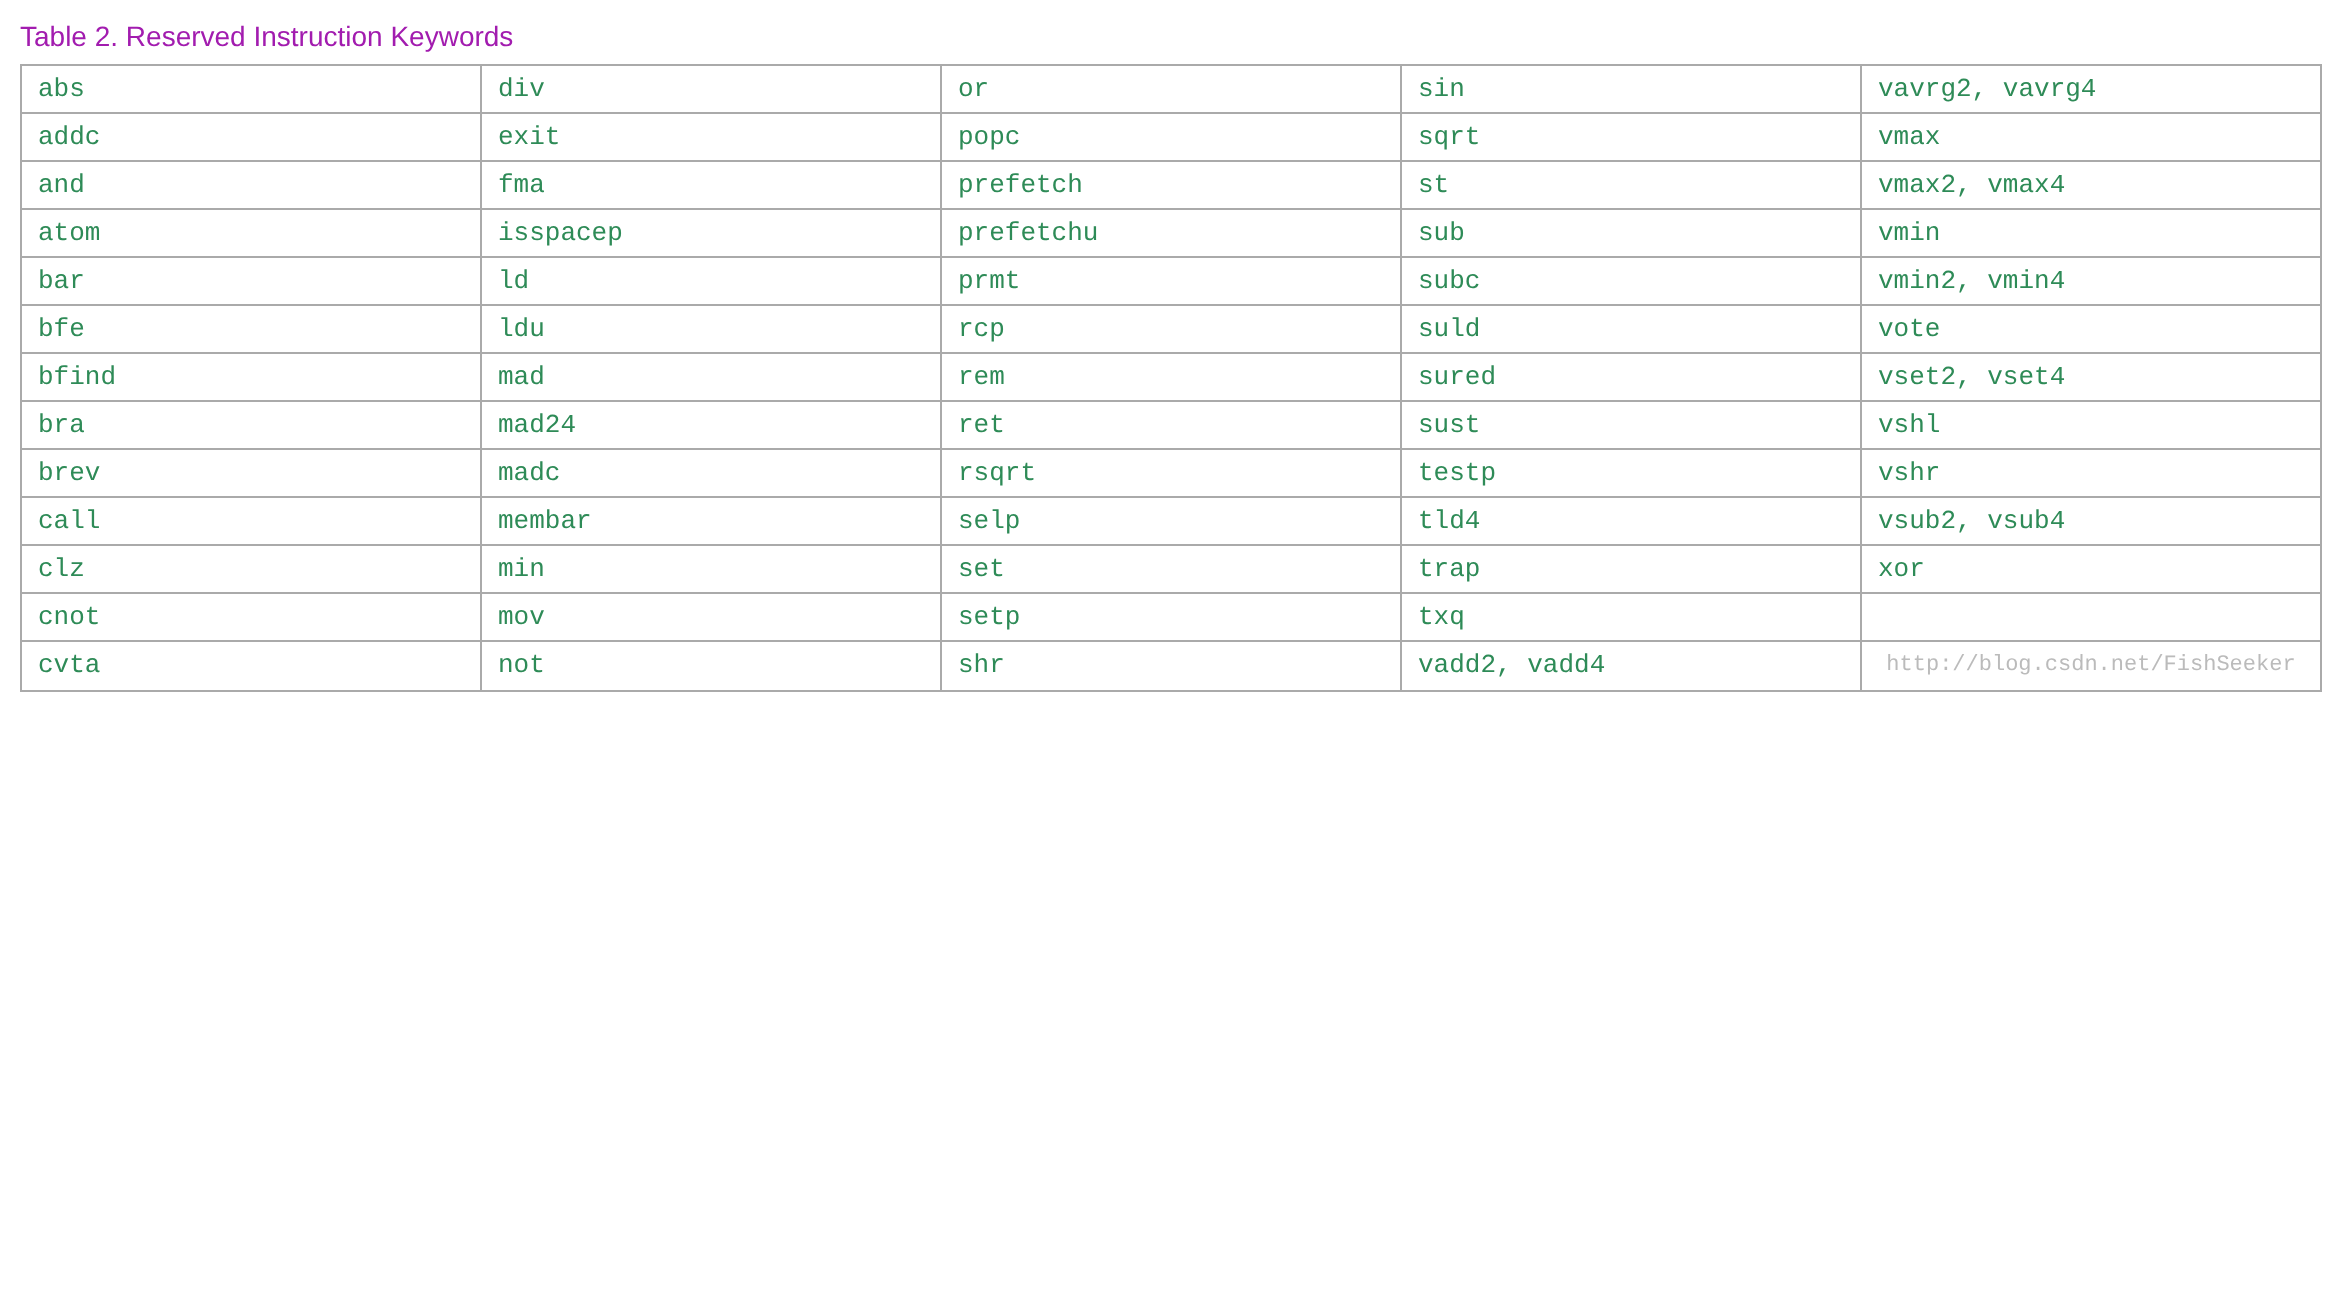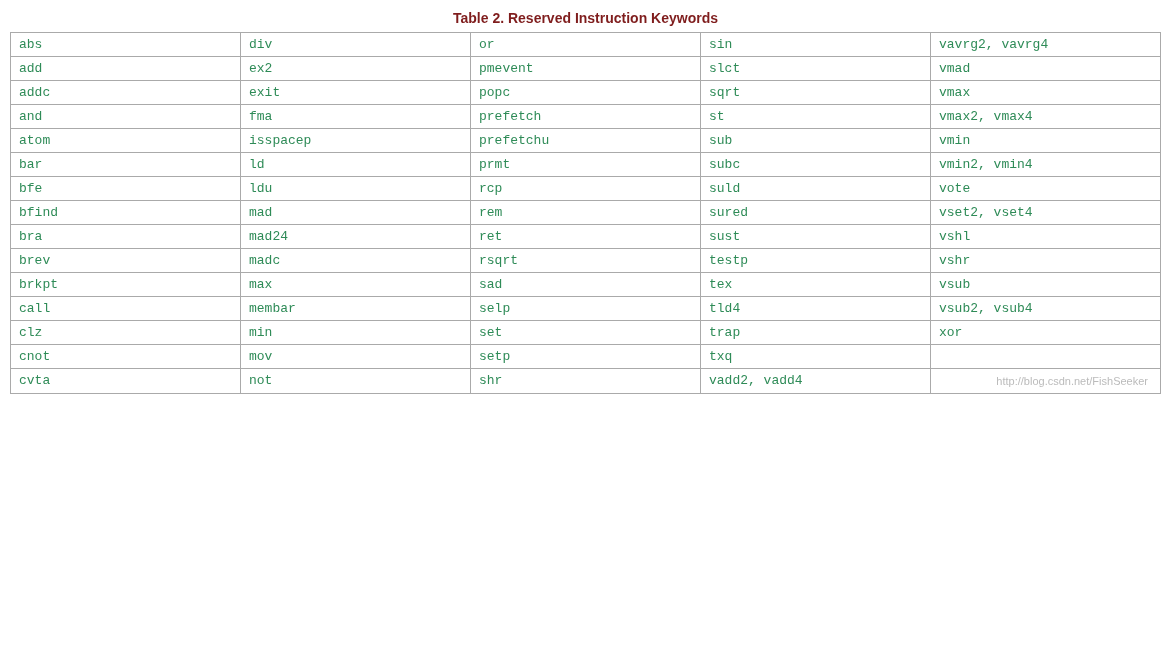"Table 2. Reserved Instruction Keywords" .table-title { color: #7f1d1d -> #a21caf; font-weight: bold -> normal; text-align: center -> none }
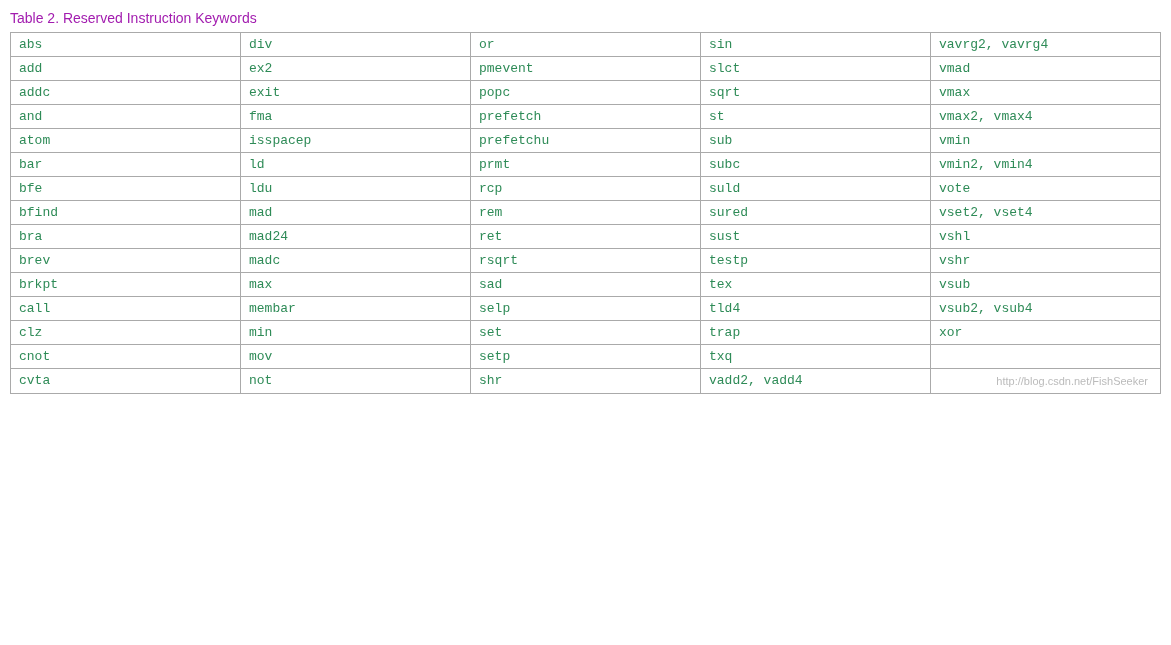"add" tr { html: <tr> <td>add</td> <td>ex2</td> <td>pmevent</td> <td>slct</td> <td>vmad</td> </tr> -> none }
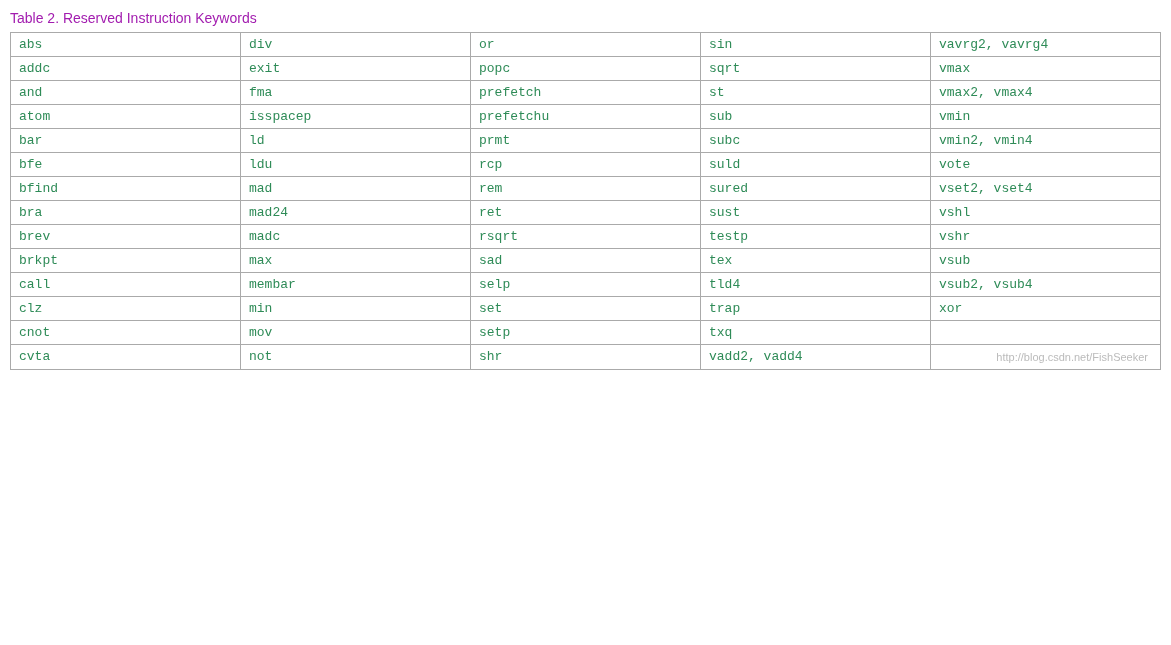"brkpt" tr { html: <tr> <td>brkpt</td> <td>max</td> <td>sad</td> <td>tex</td> <td>vsub</td> </tr> -> none }
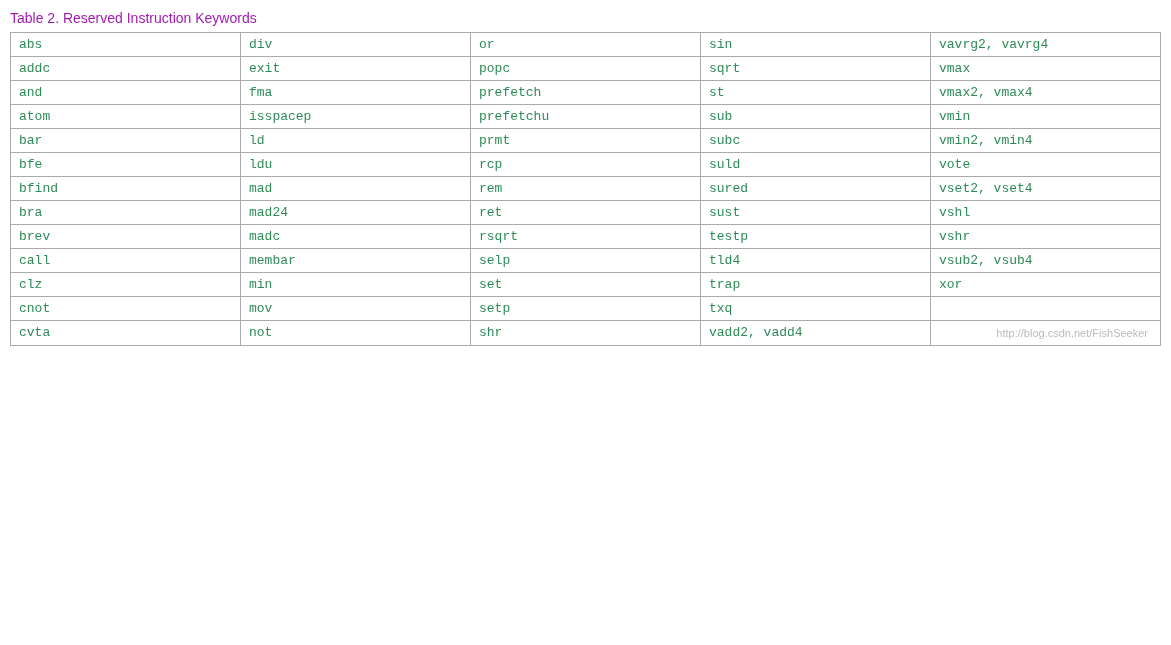"http://blog.csdn.net/FishSeeker" .watermark { font-family: Liberation Sans, sans-serif -> Liberation Mono, monospace; text-align: right -> center }
